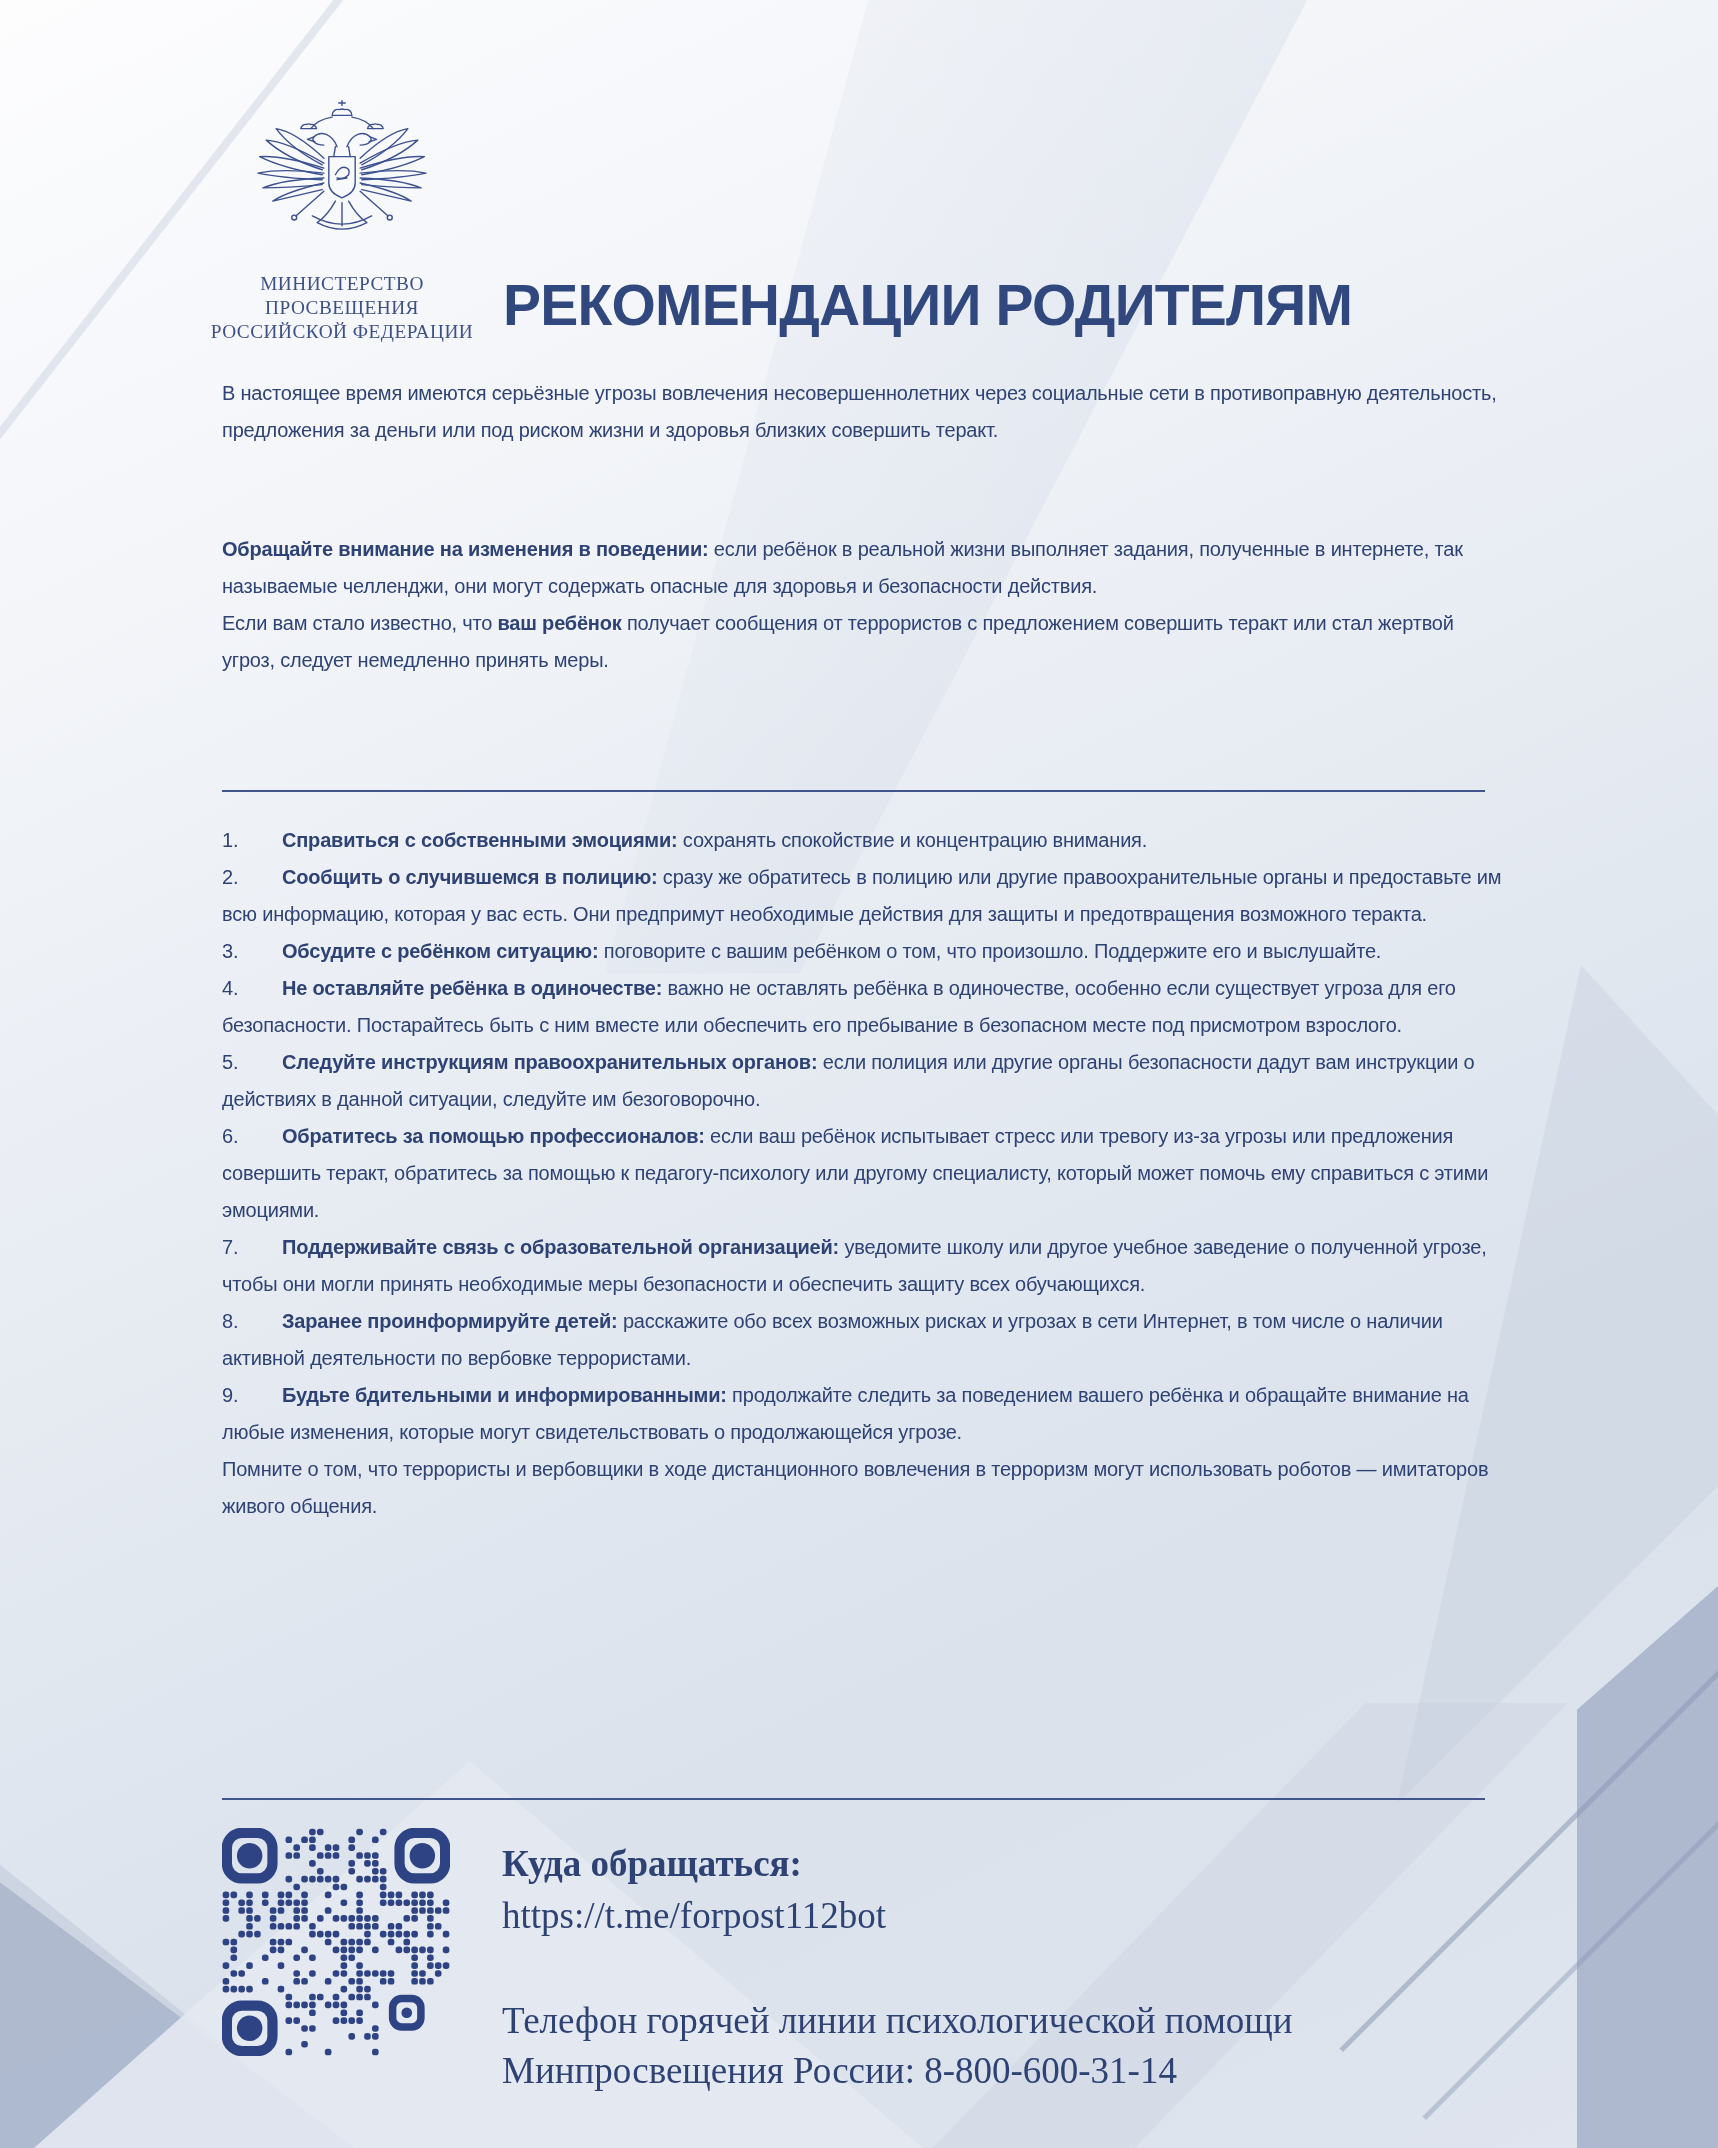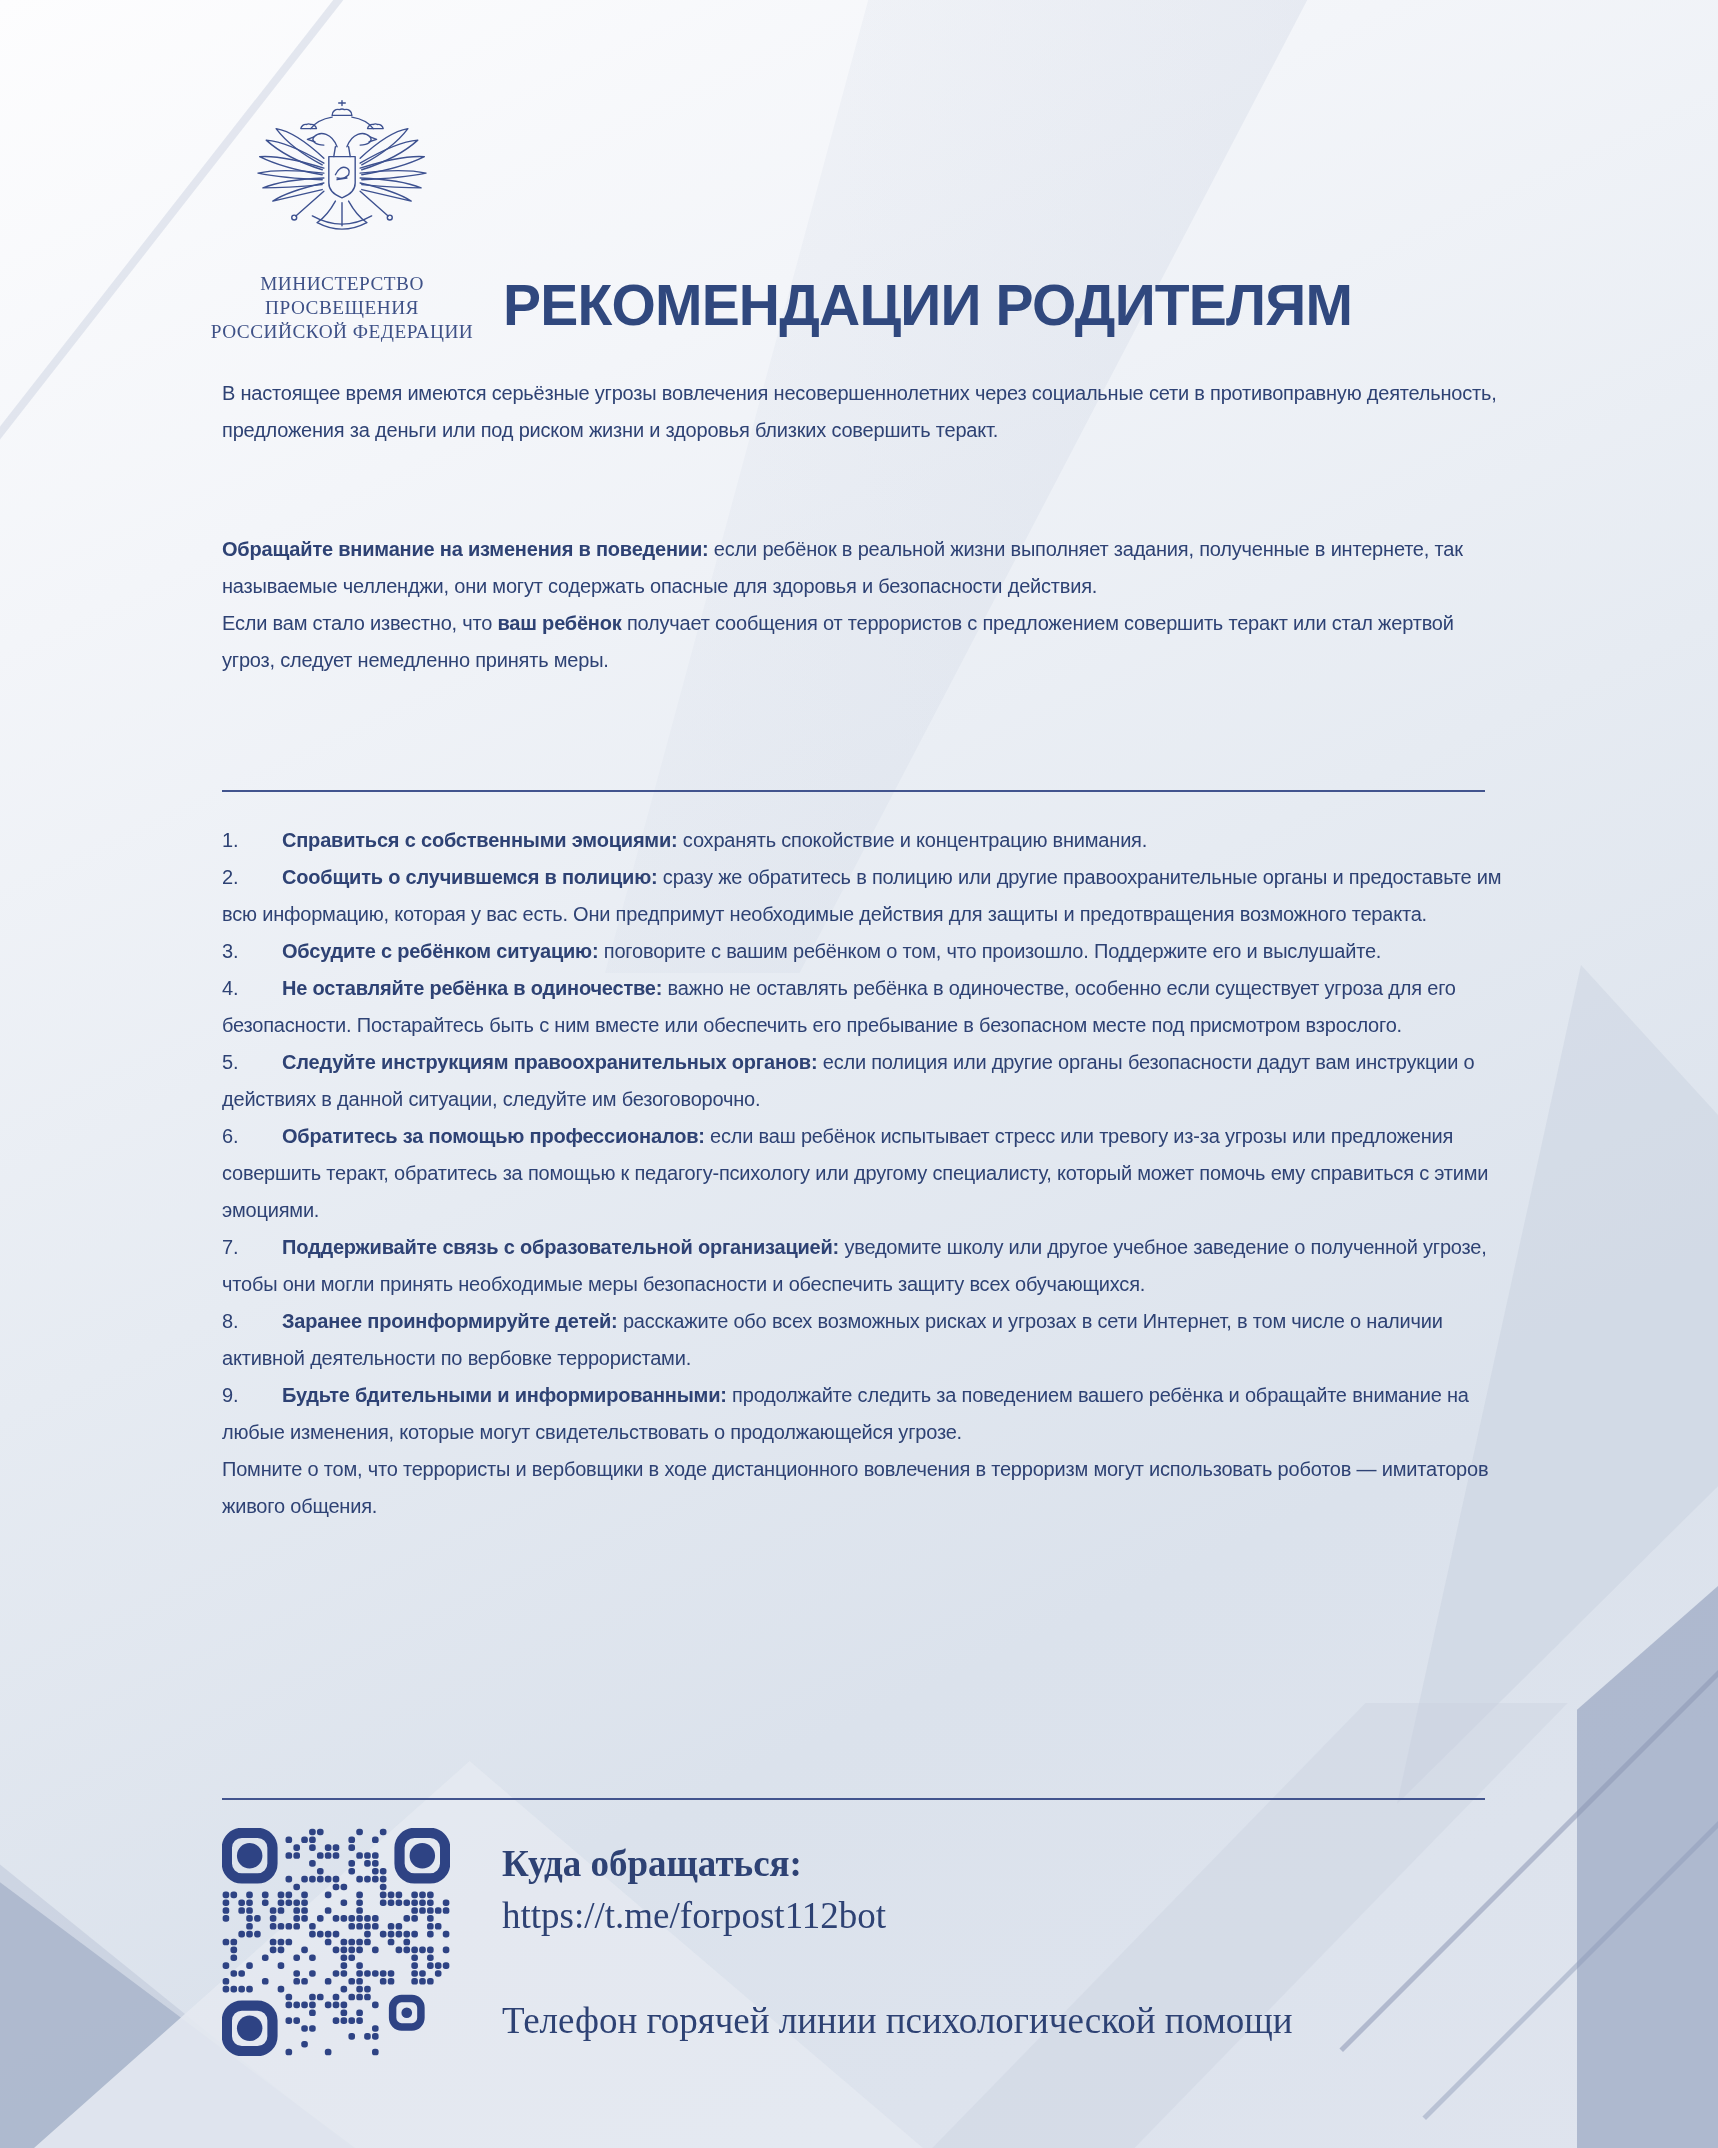"Минпросвещения России: 8-800-600-31-14" span { html: none -> <span>Минпросвещения России: 8-800-600-31-14</span> }
